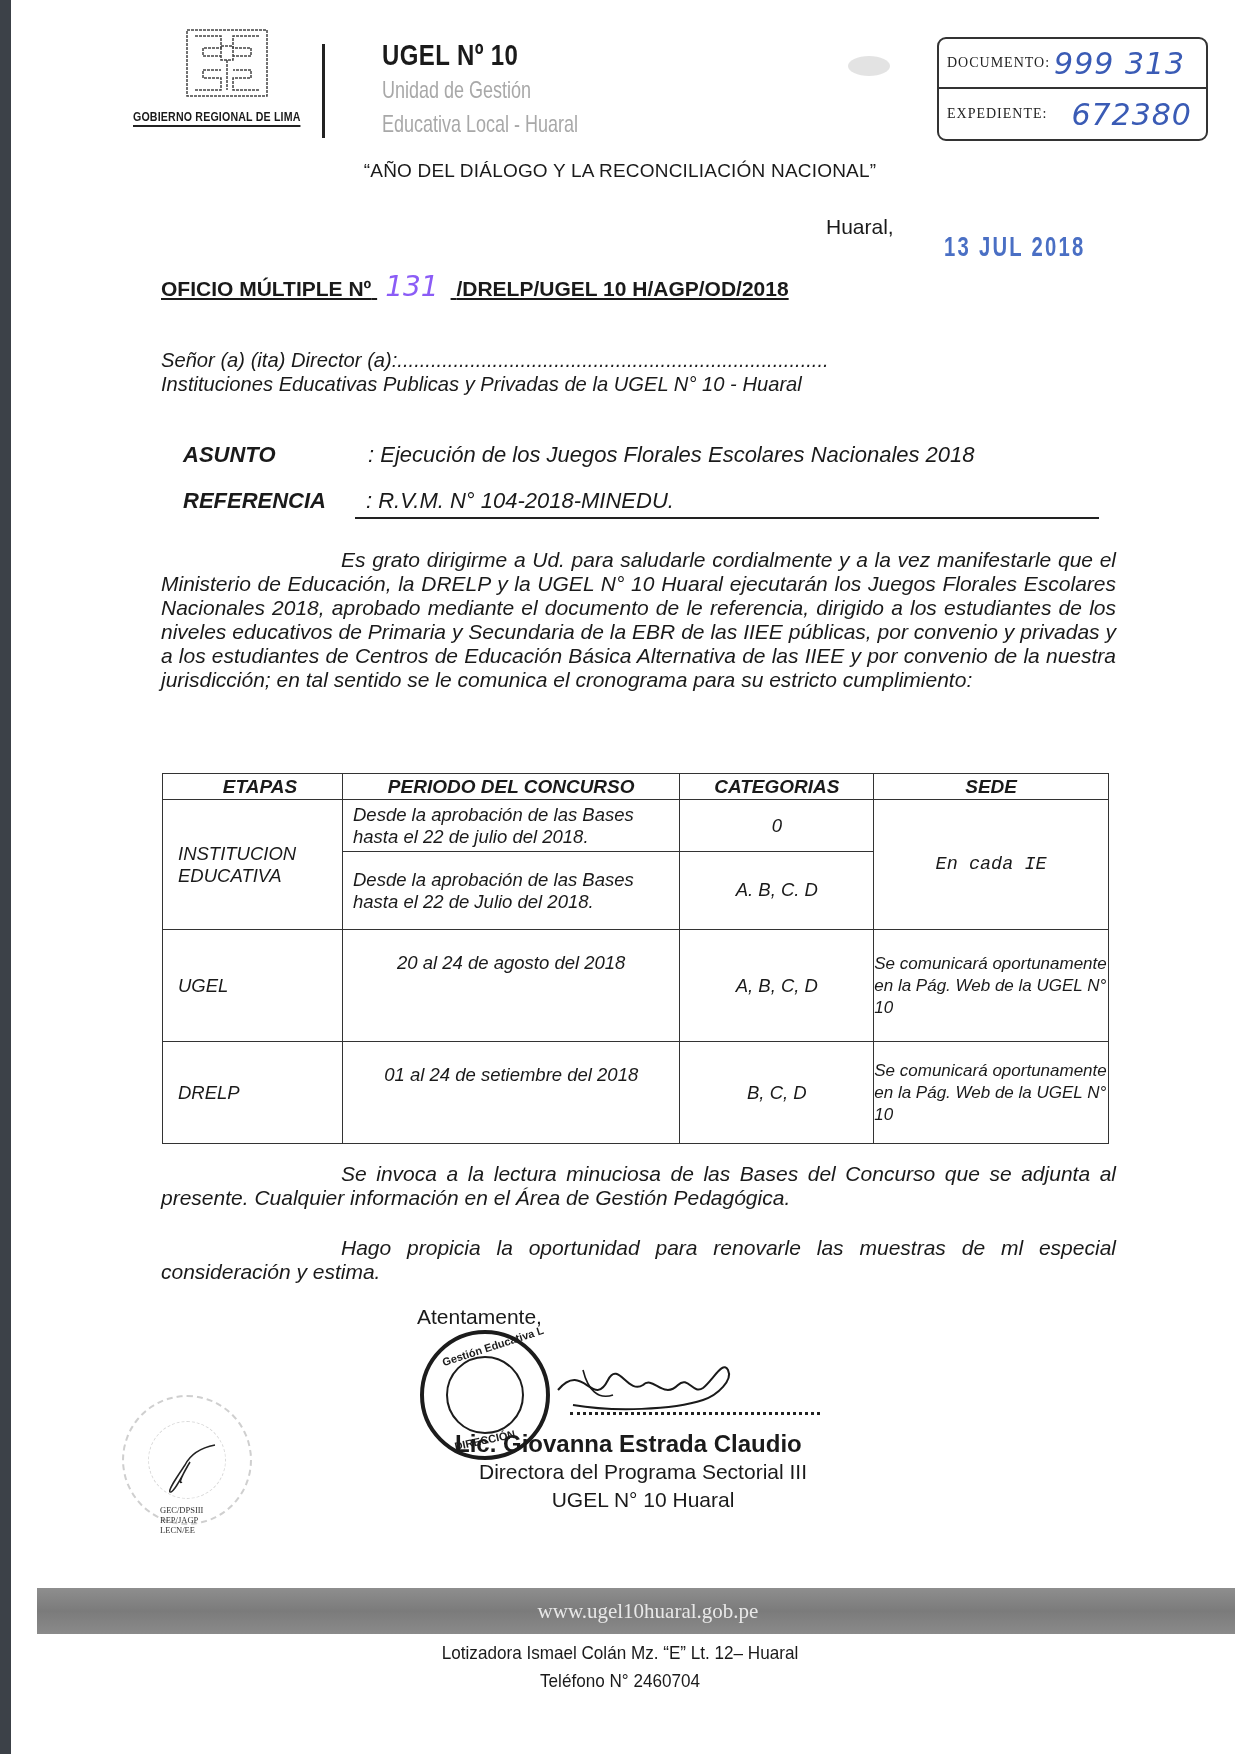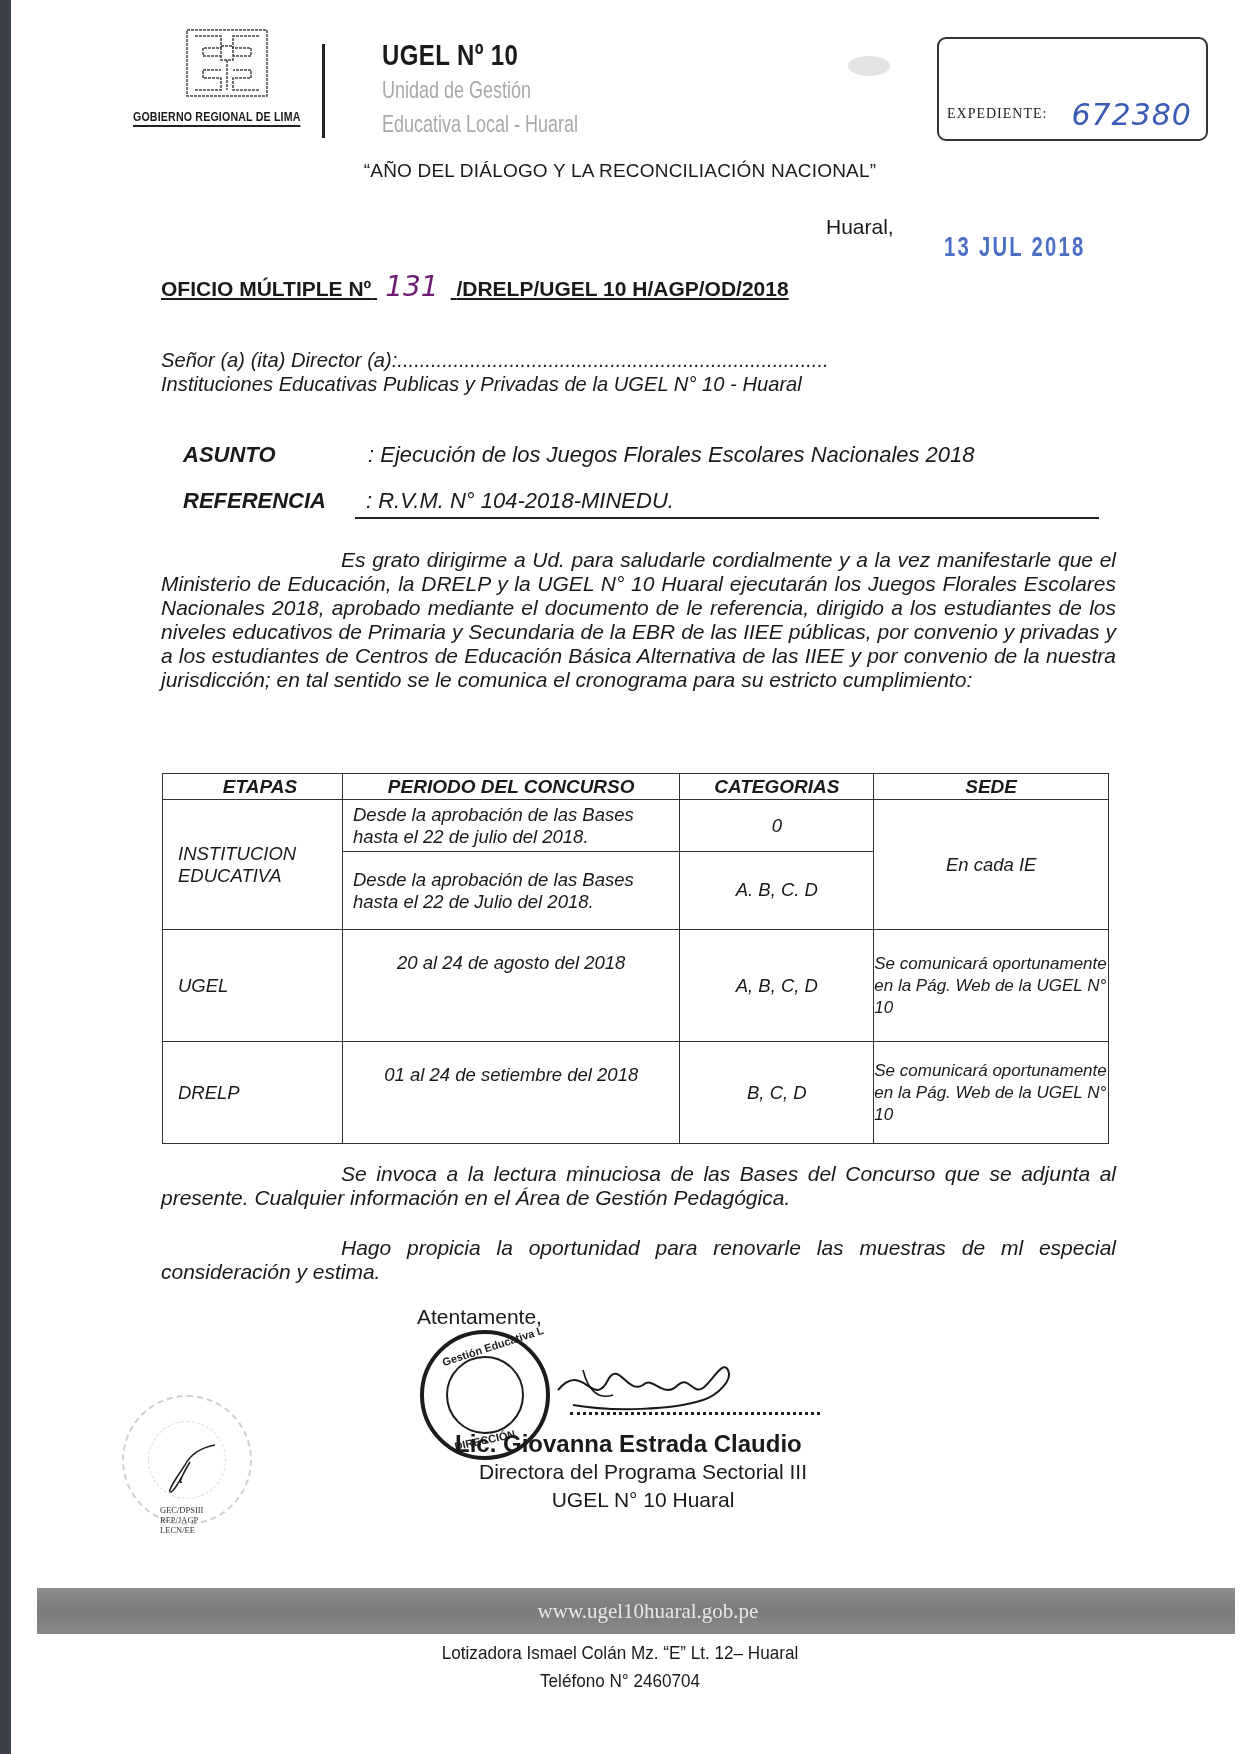"DOCUMENTO:" div.reg-row { html: none -> <div> <span>DOCUMENTO:</span> <span>999 313</span> </div> }
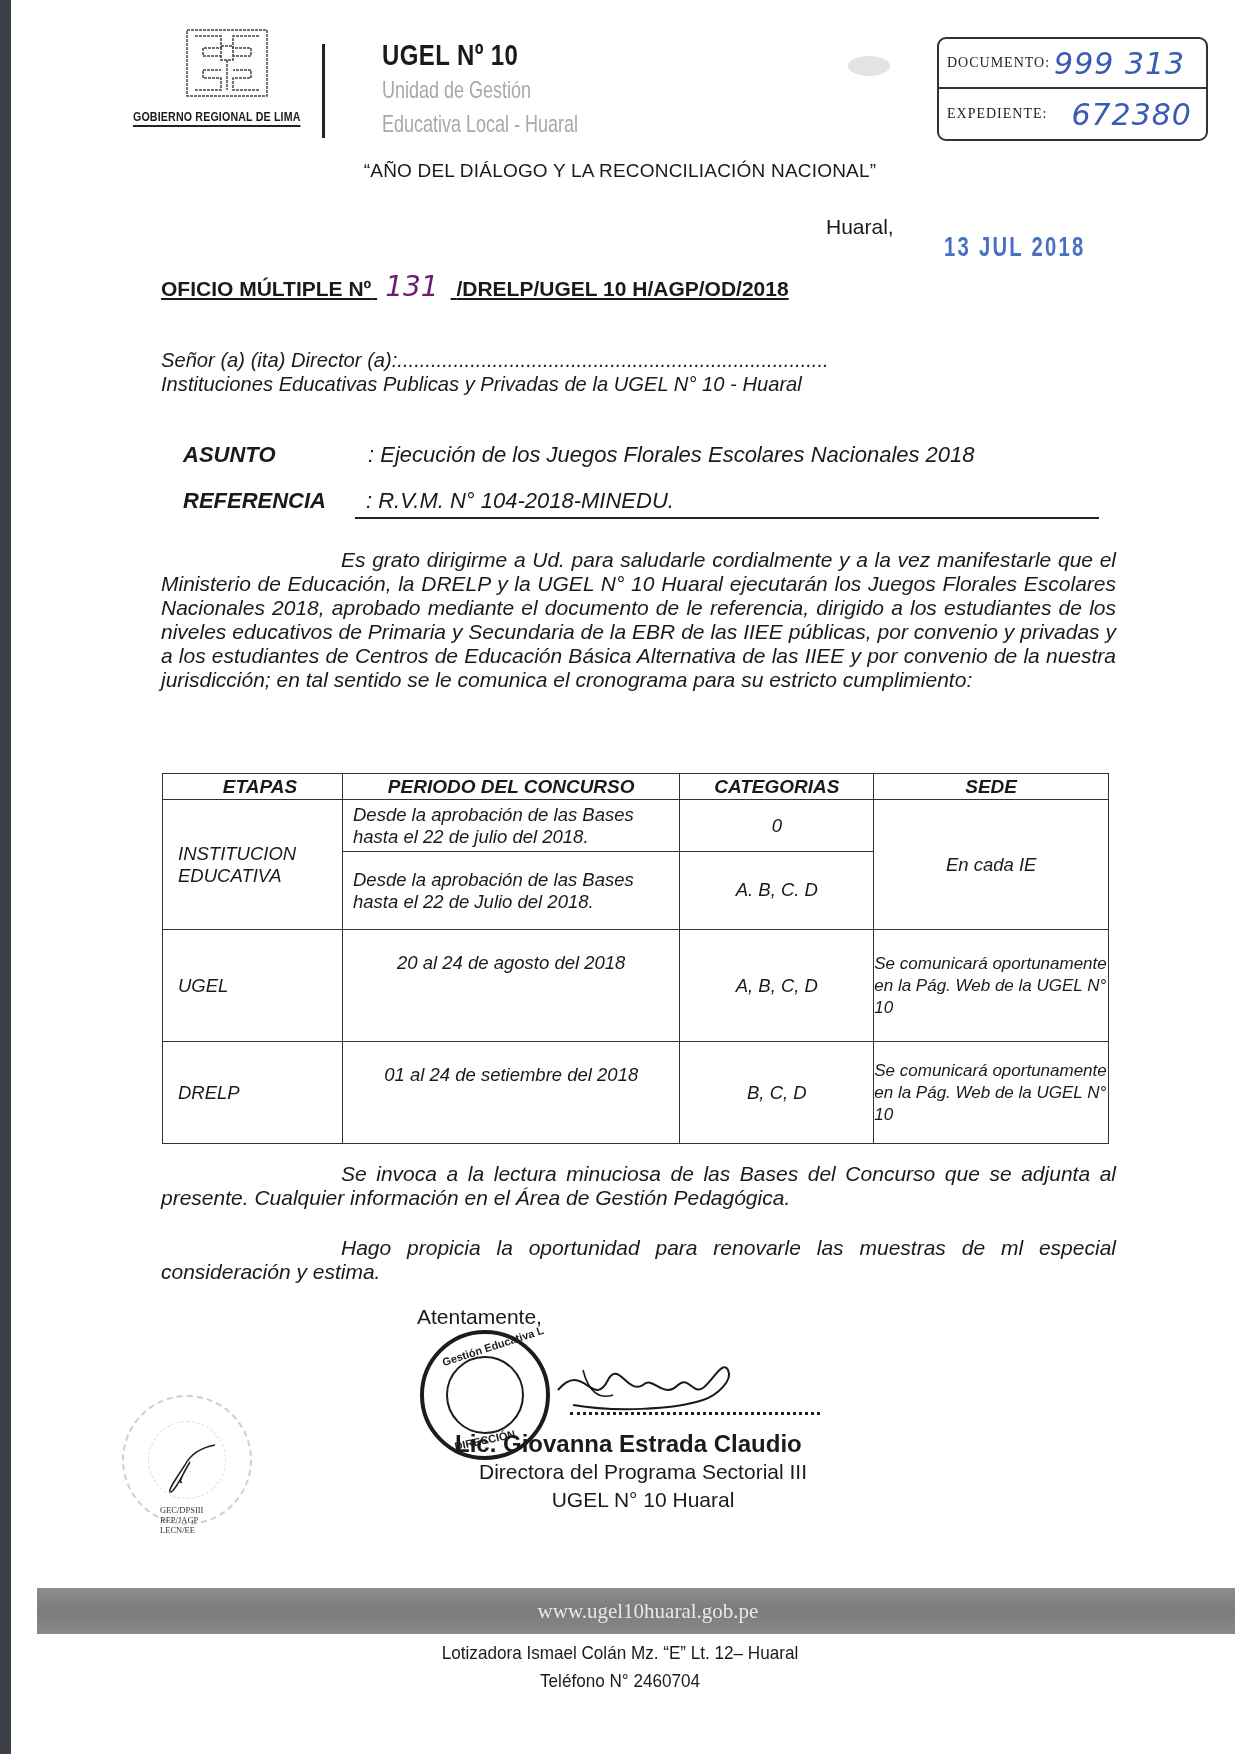"131" .oficio .num { color: #701a75 -> #8b5cf6 }
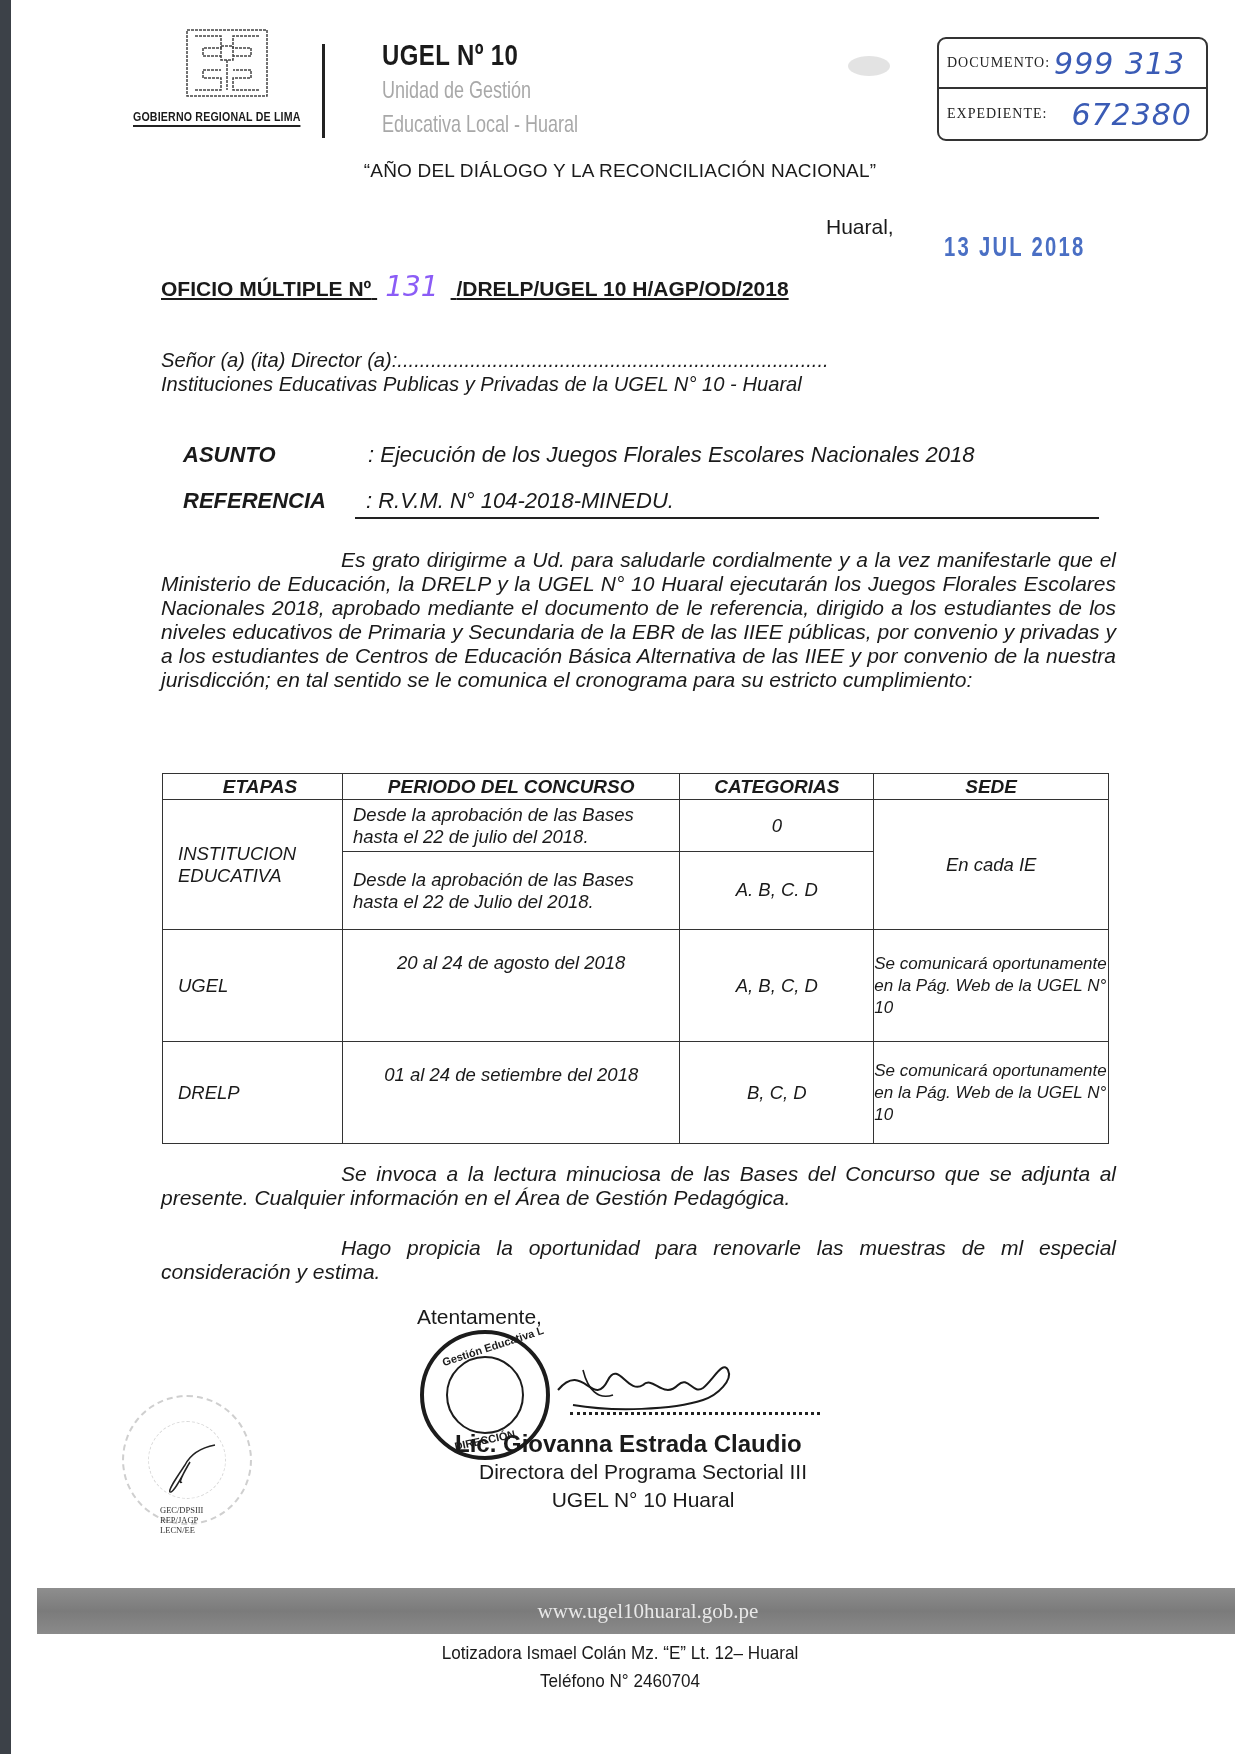"En cada IE" .sede-center { font-family: none -> Liberation Mono, monospace }
